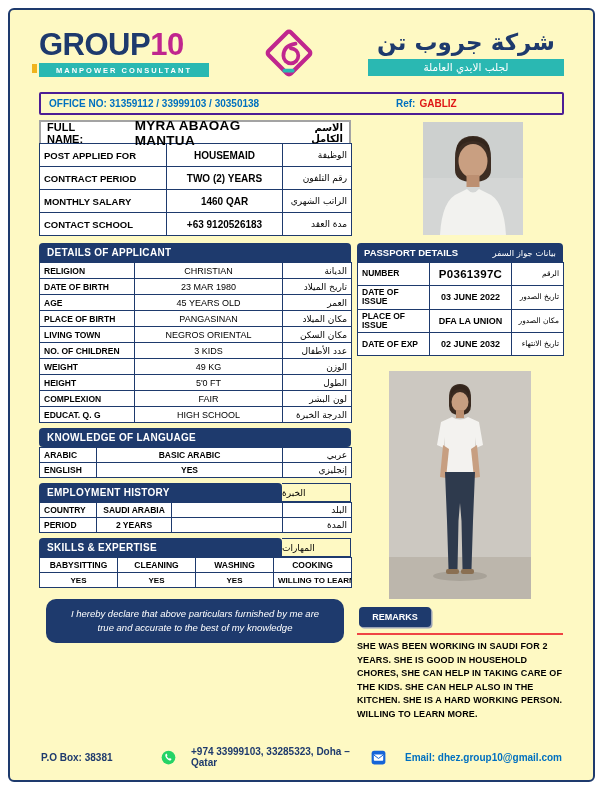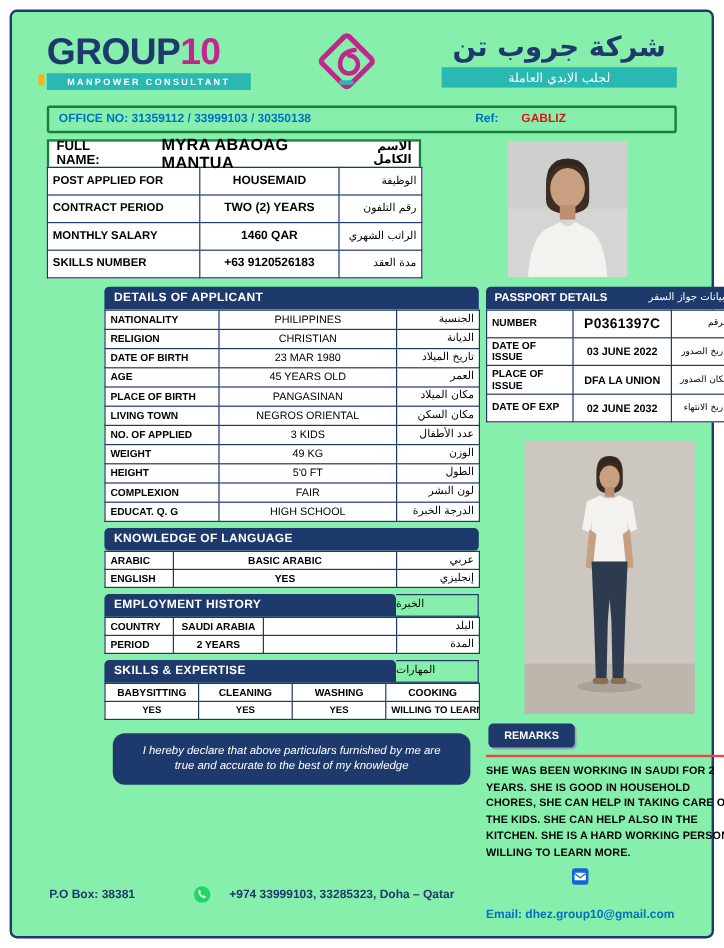"GROUP10" .frame { background: #86efac -> #fef9c3 }
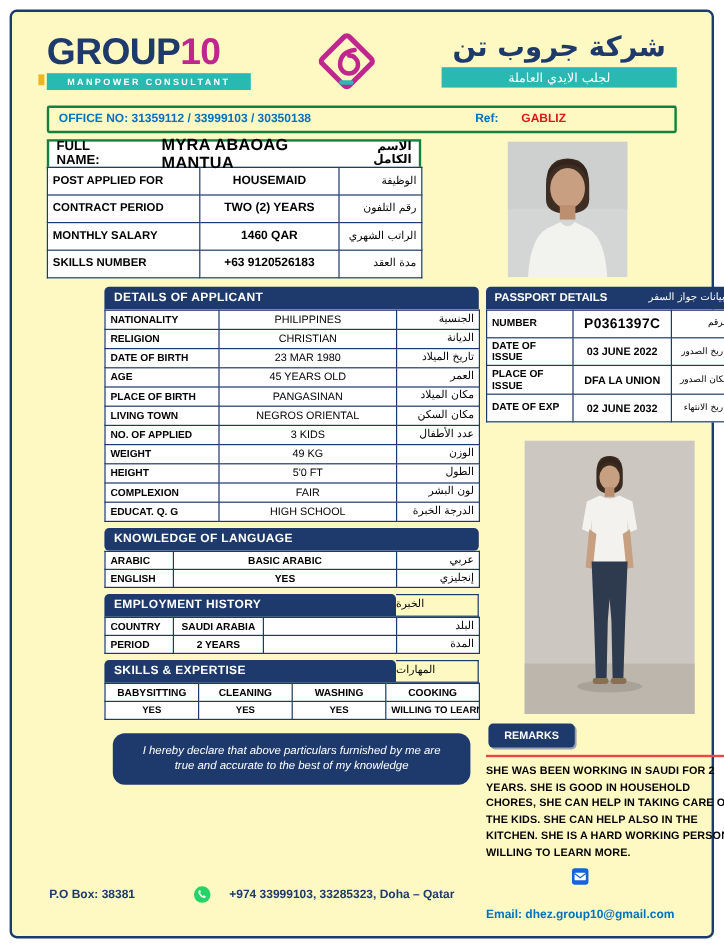"OFFICE NO: 31359112 / 33999103" .office-bar { border: 2px solid #15803d -> 2px solid #4c1d95 }
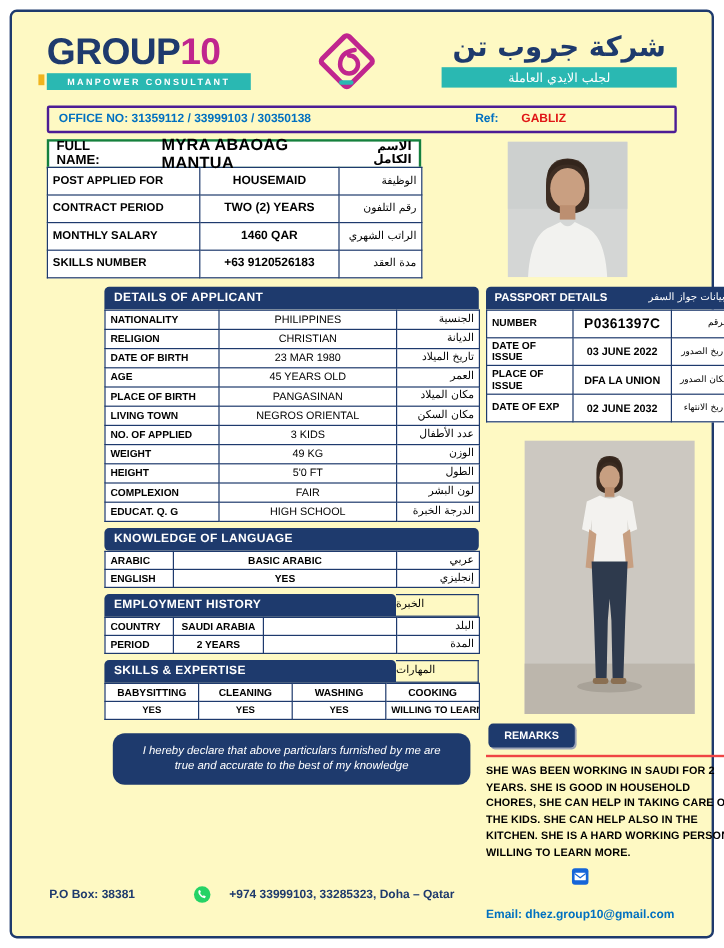"GABLIZ" .ref-value { margin-left: 19px -> 4px }
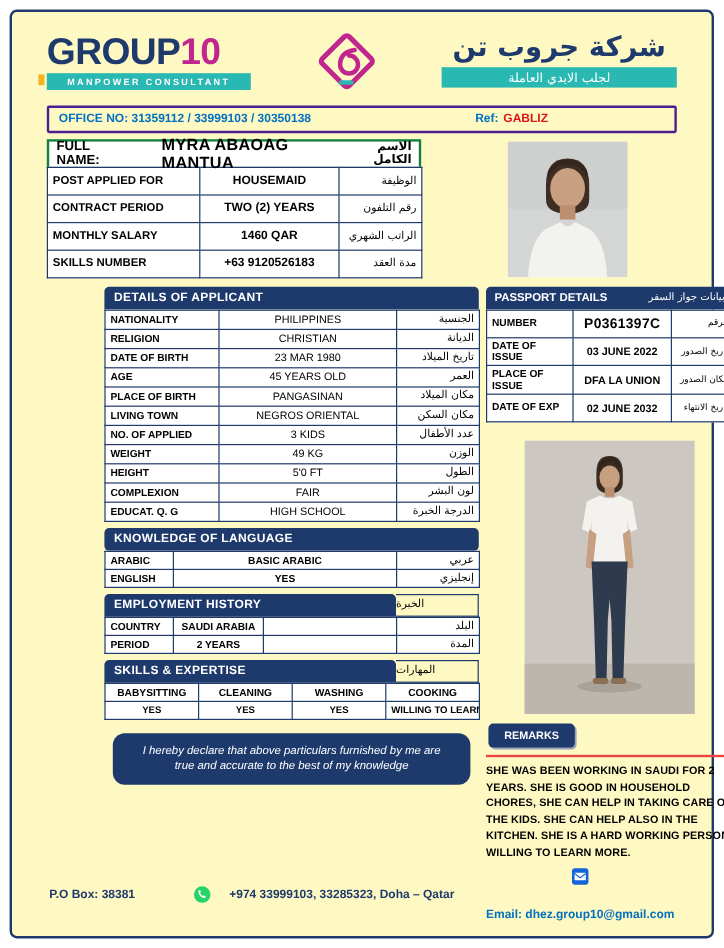"FULL NAME:" .name-row { border: 2px solid #15803d -> 2px solid #a3a3a3 }
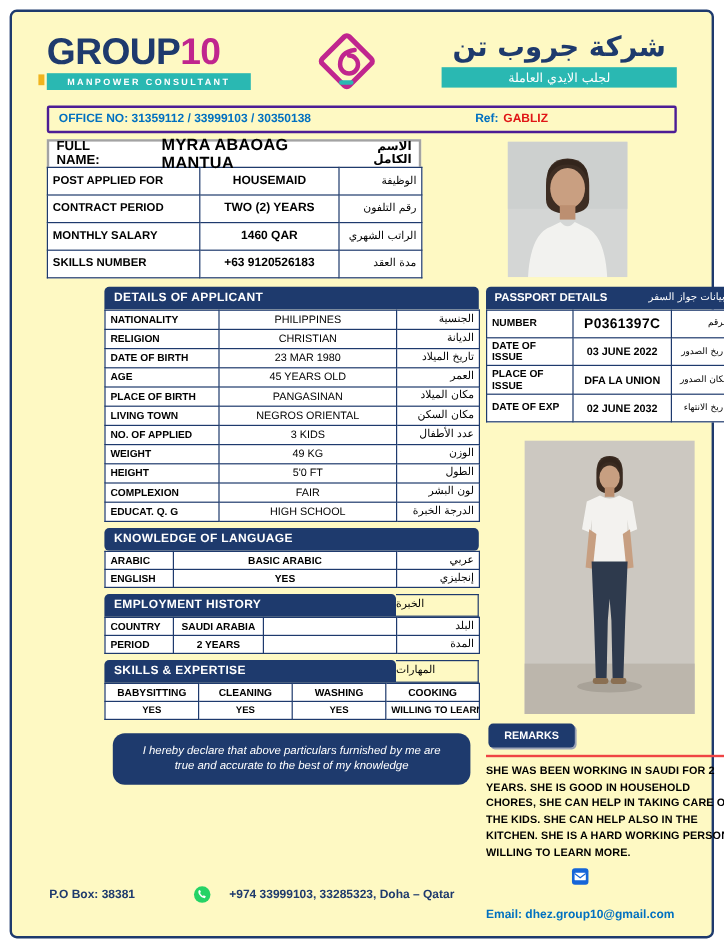"SKILLS NUMBER" td.lbl { text: SKILLS NUMBER -> CONTACT SCHOOL }
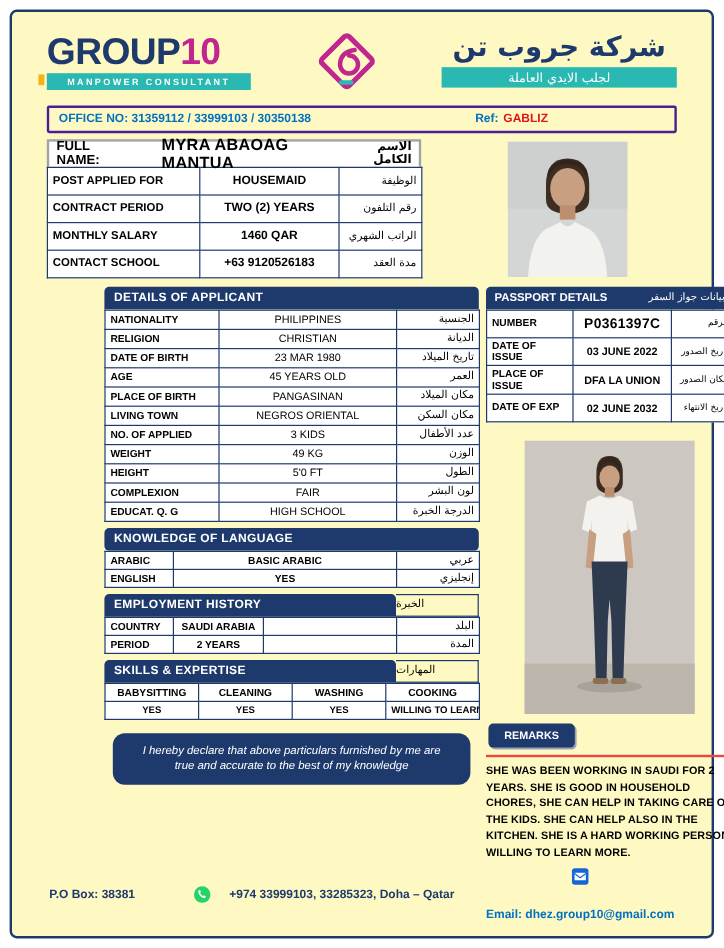"DETAILS OF APPLICANT" .col-left { margin-left: 48px -> none }
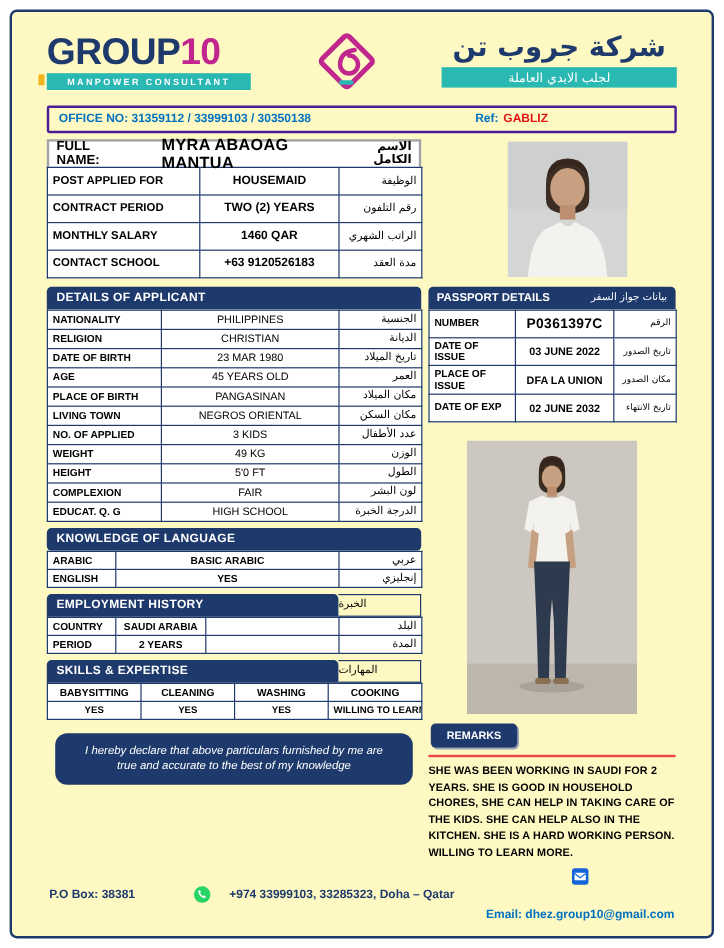"NATIONALITY" tr { html: <tr> <td>NATIONALITY</td> <td>PHILIPPINES</td> <td>الجنسية</td> </tr> -> none }
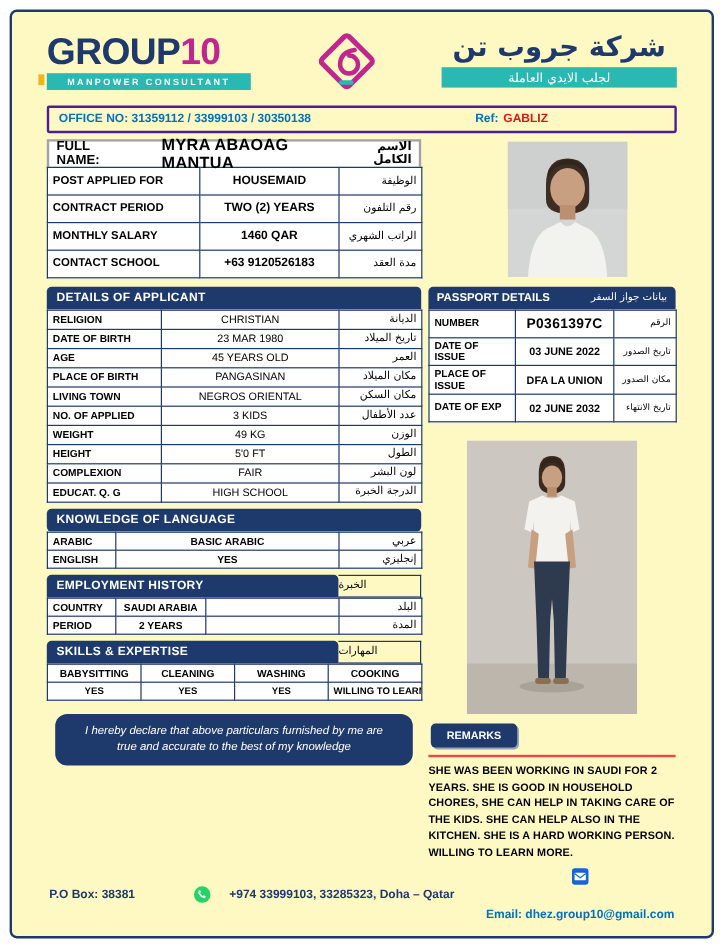"NO. OF APPLIED" td.lbl { text: APPLIED -> CHILDREN }
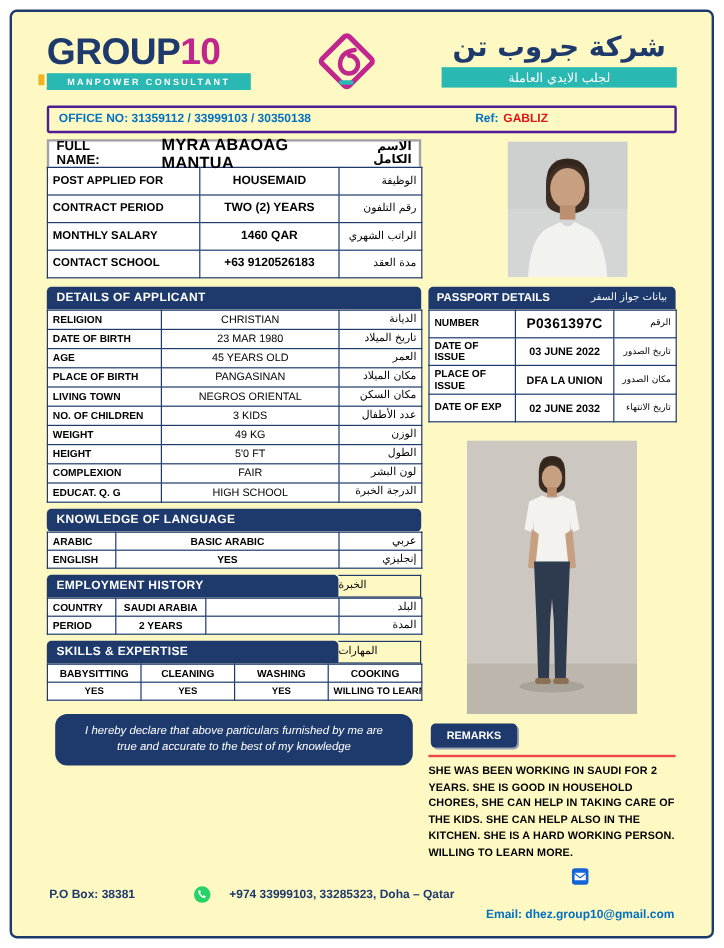"Email: dhez.group10@gmail.com" .footer .email-group { flex-direction: column -> none }
